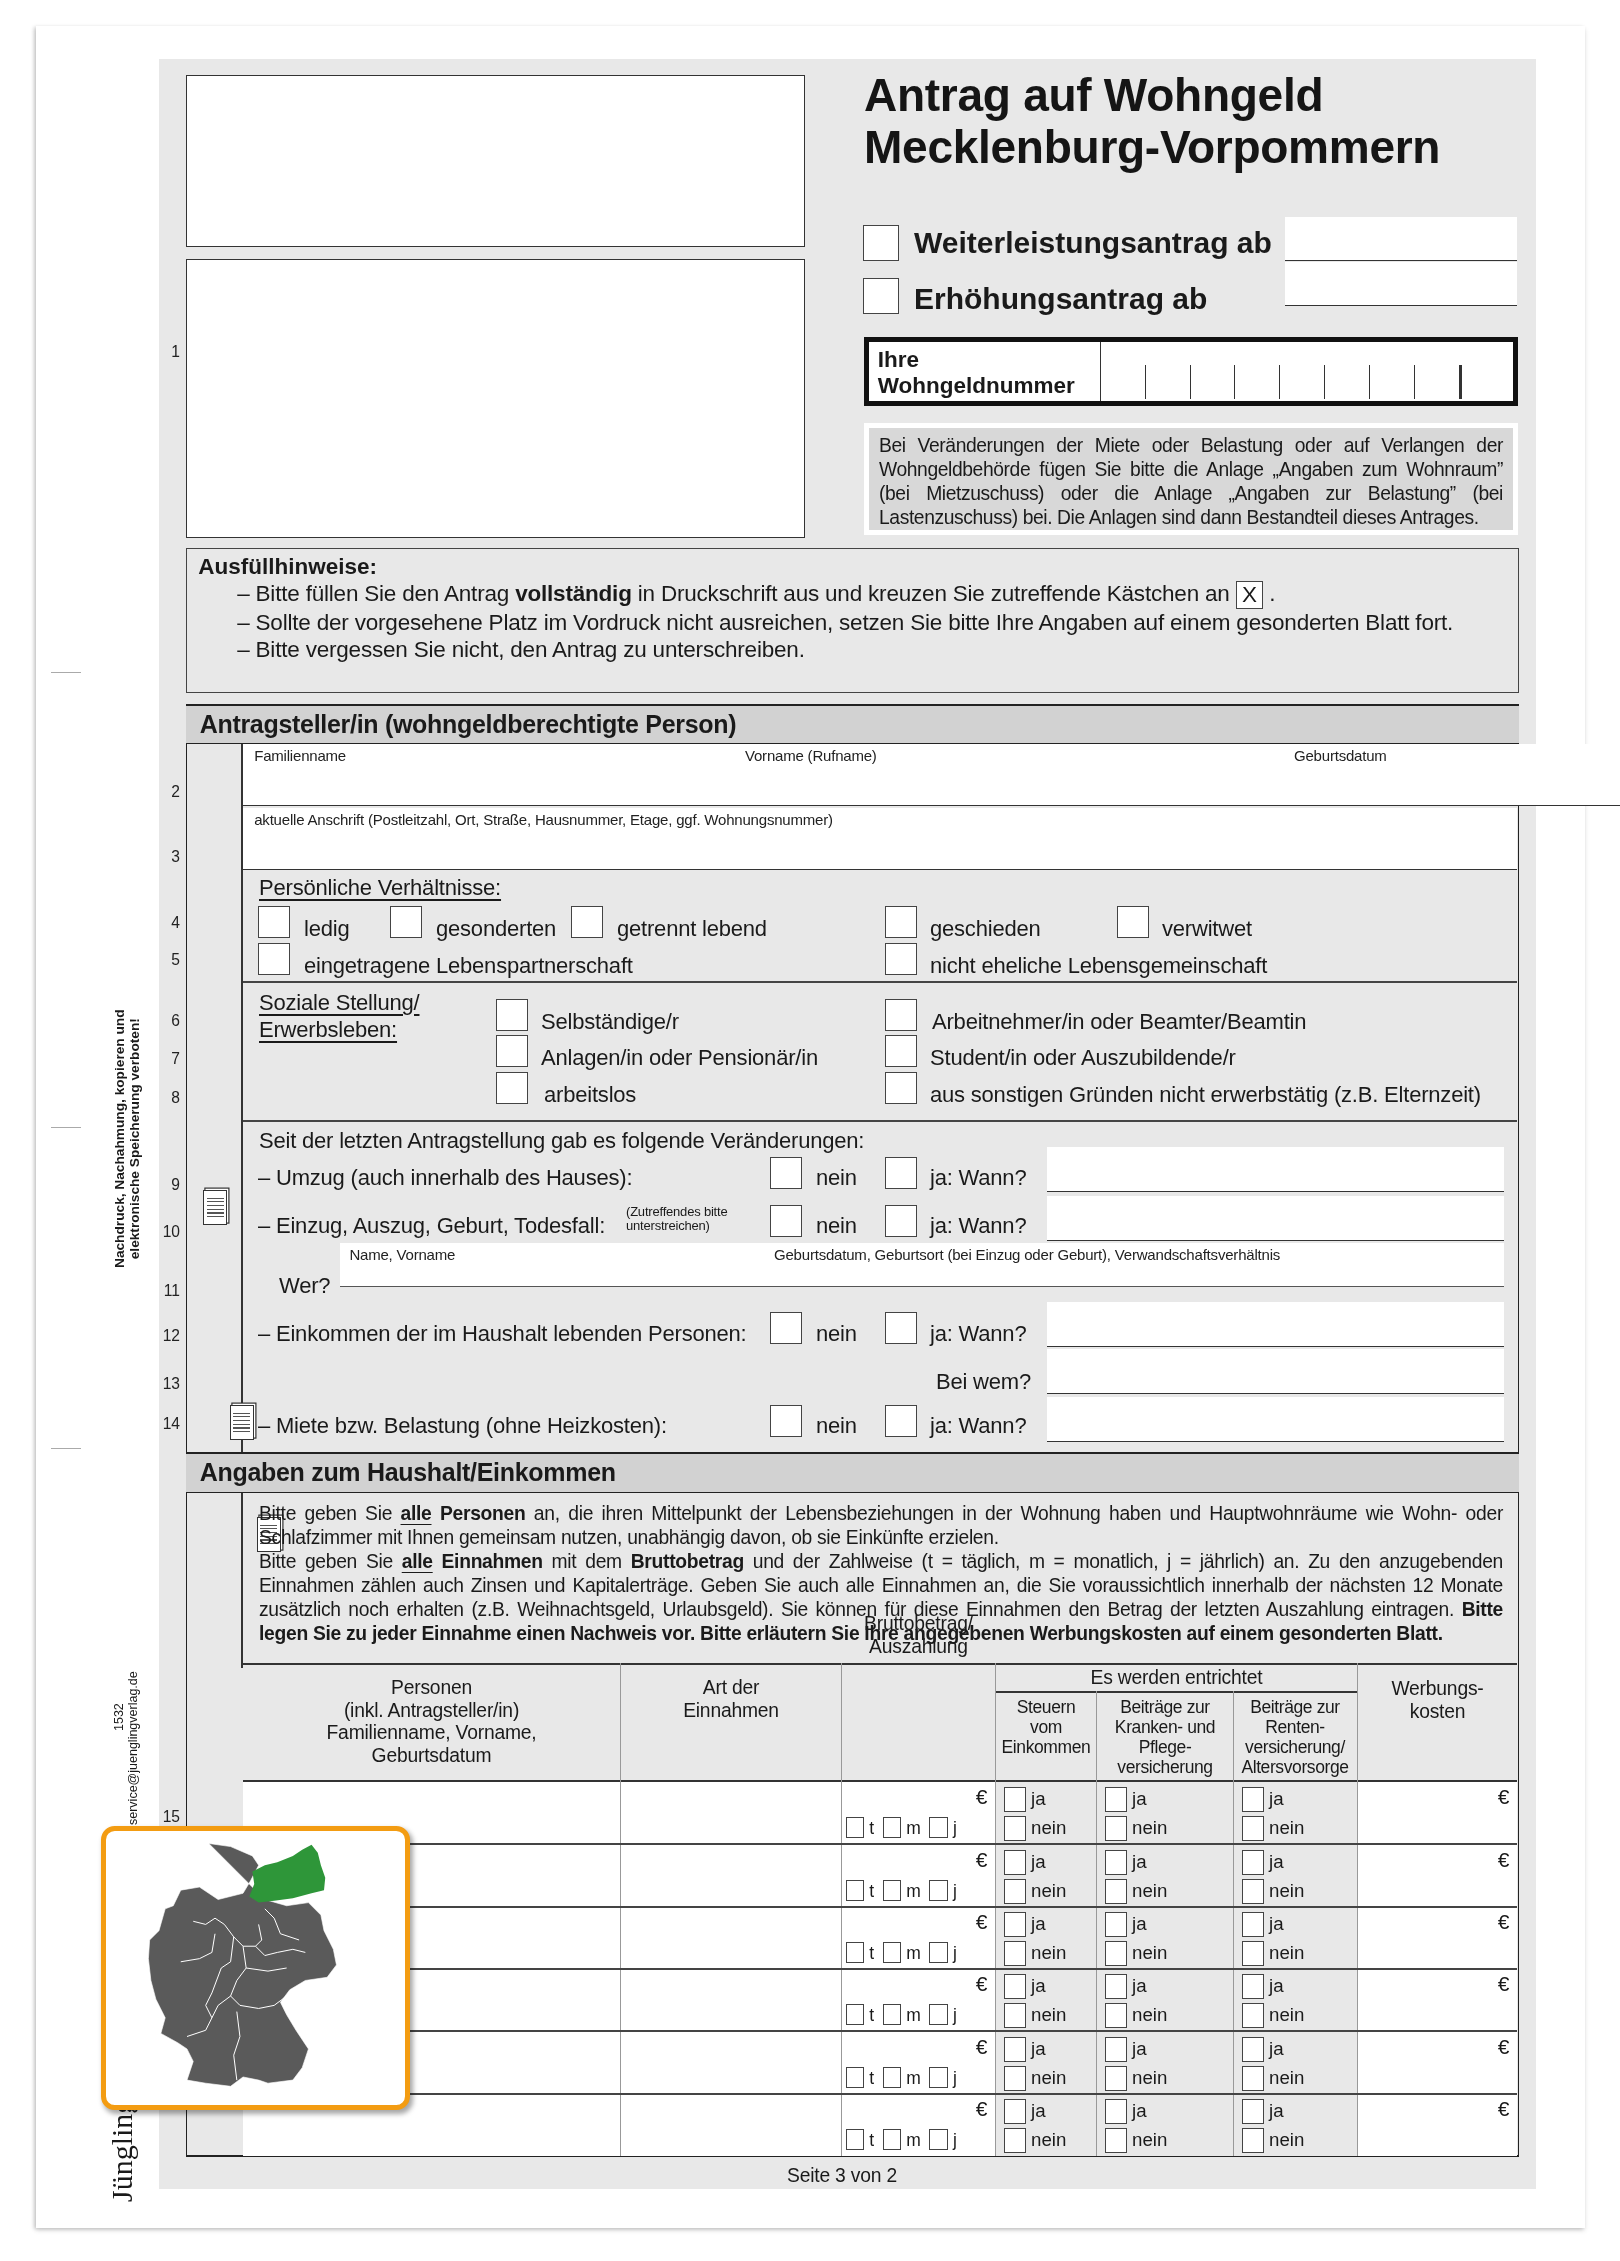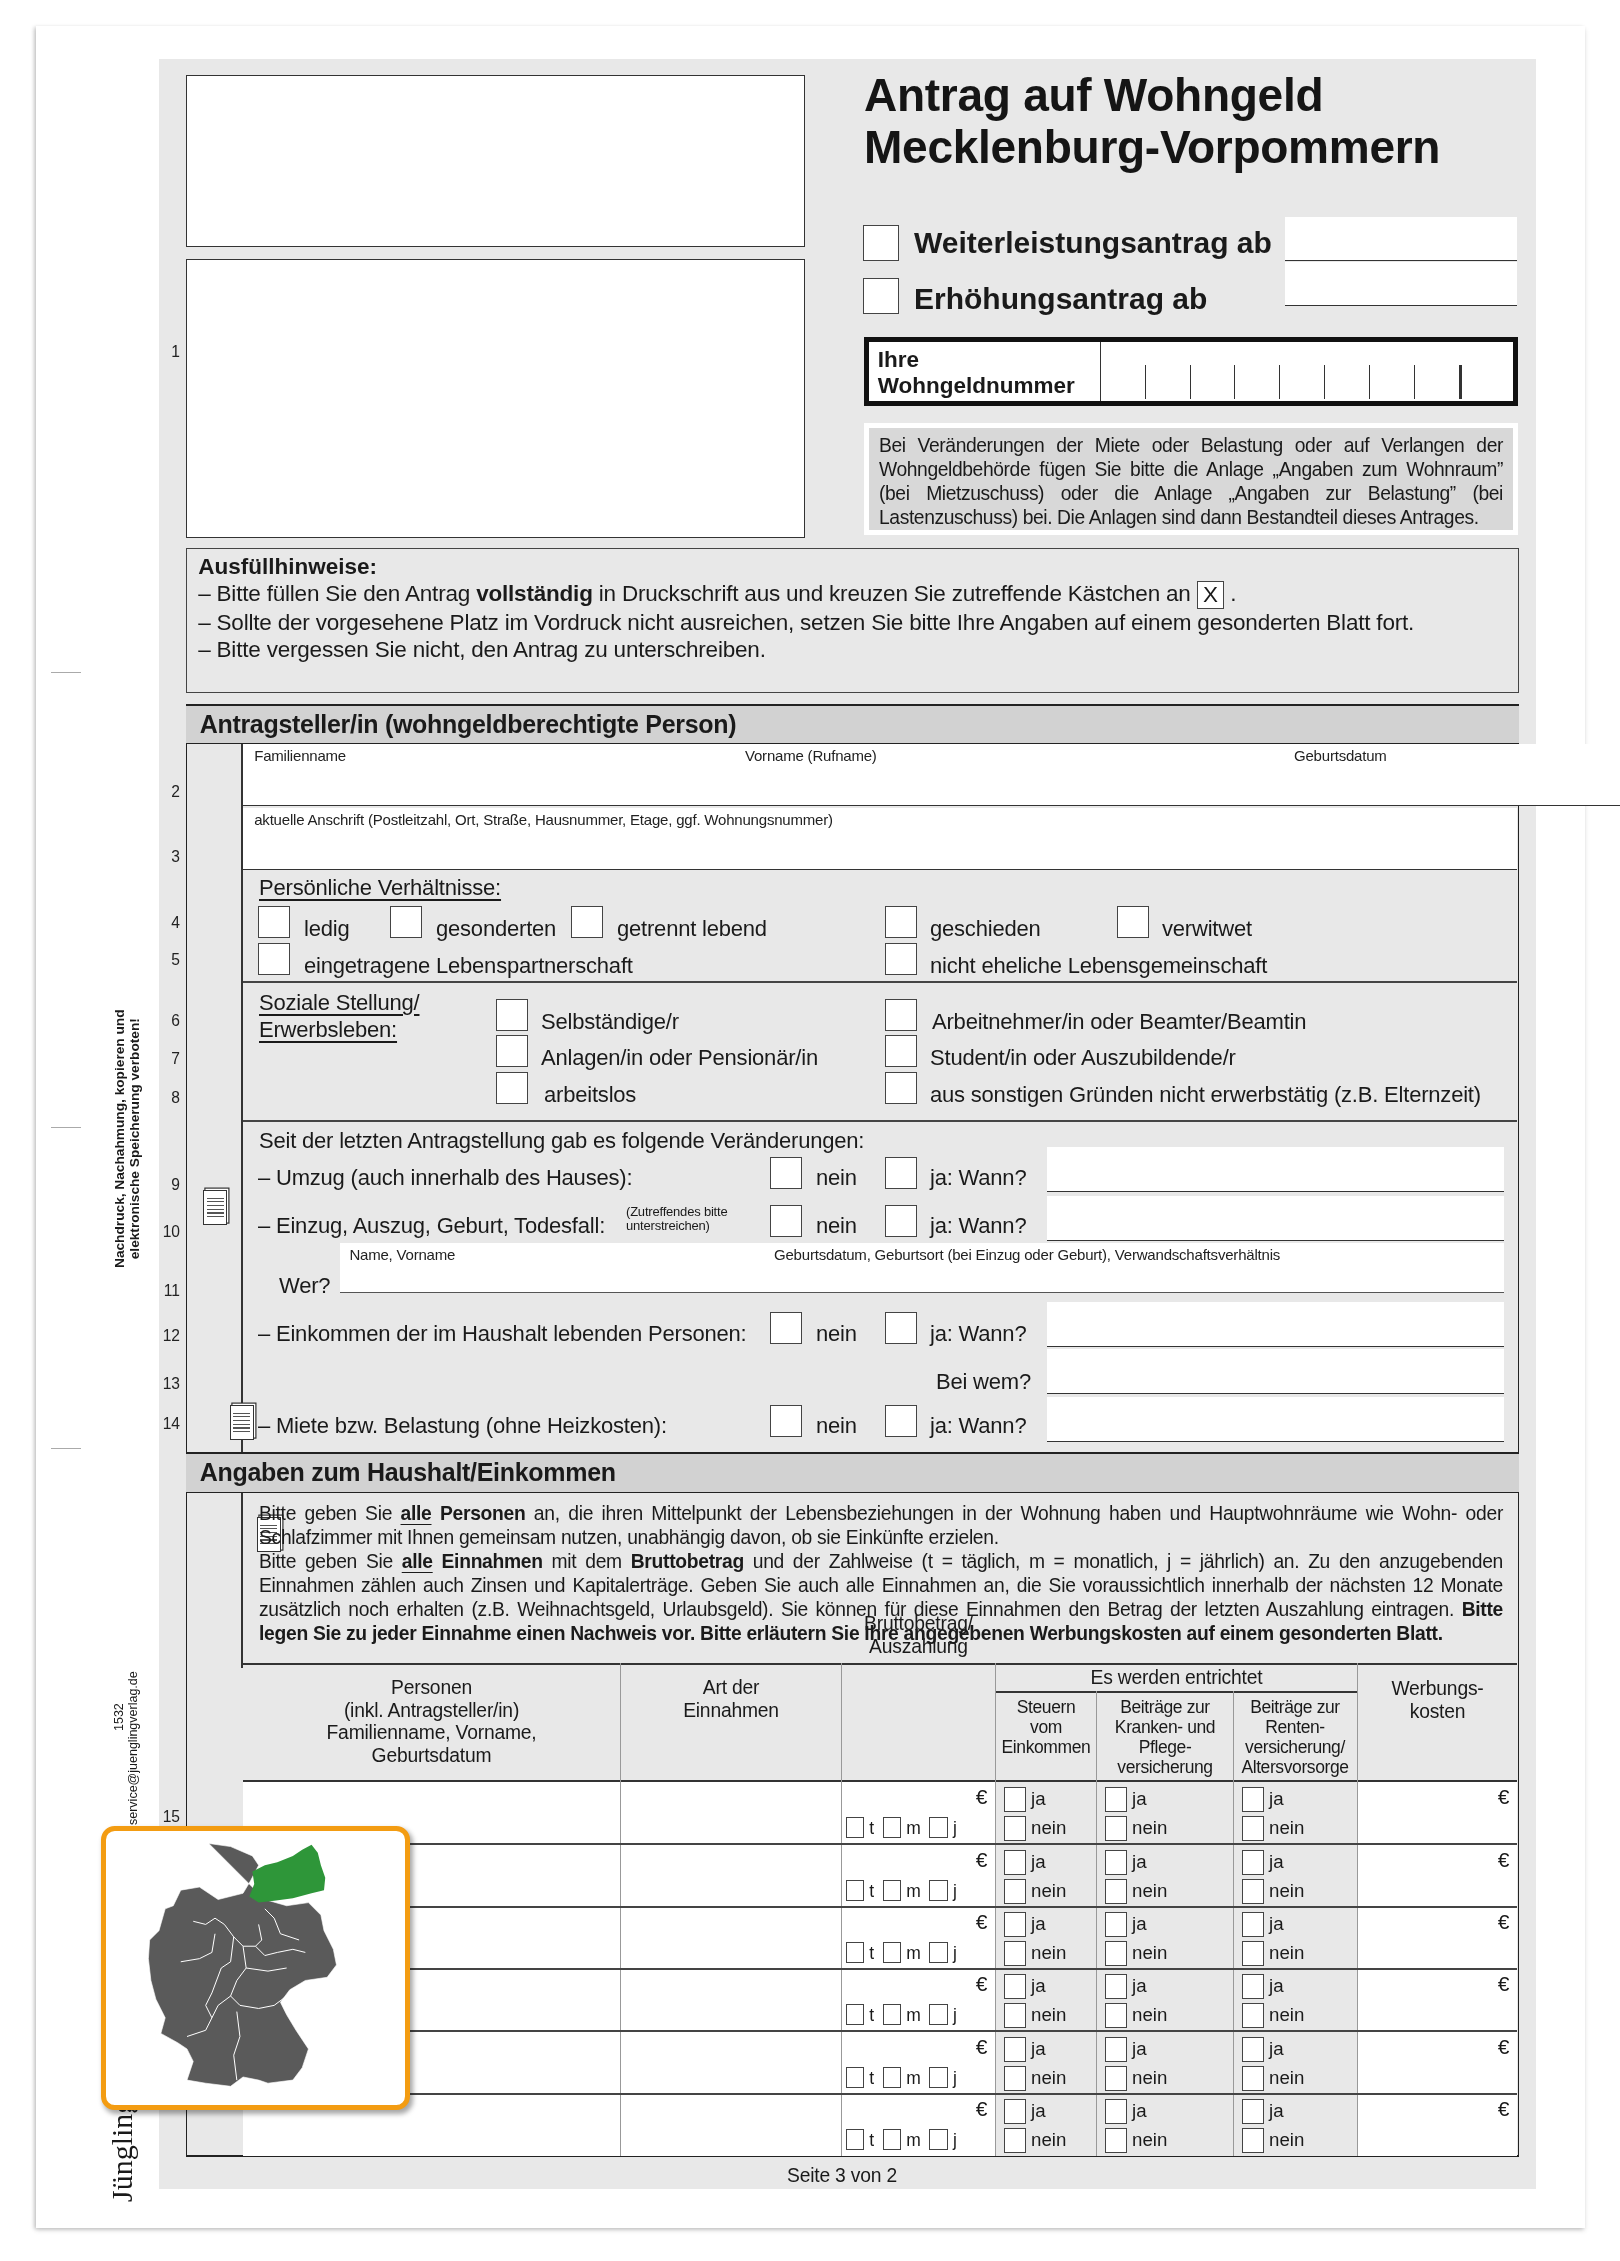"– Bitte füllen Sie den" .hint-line { margin-left: none -> 39px }
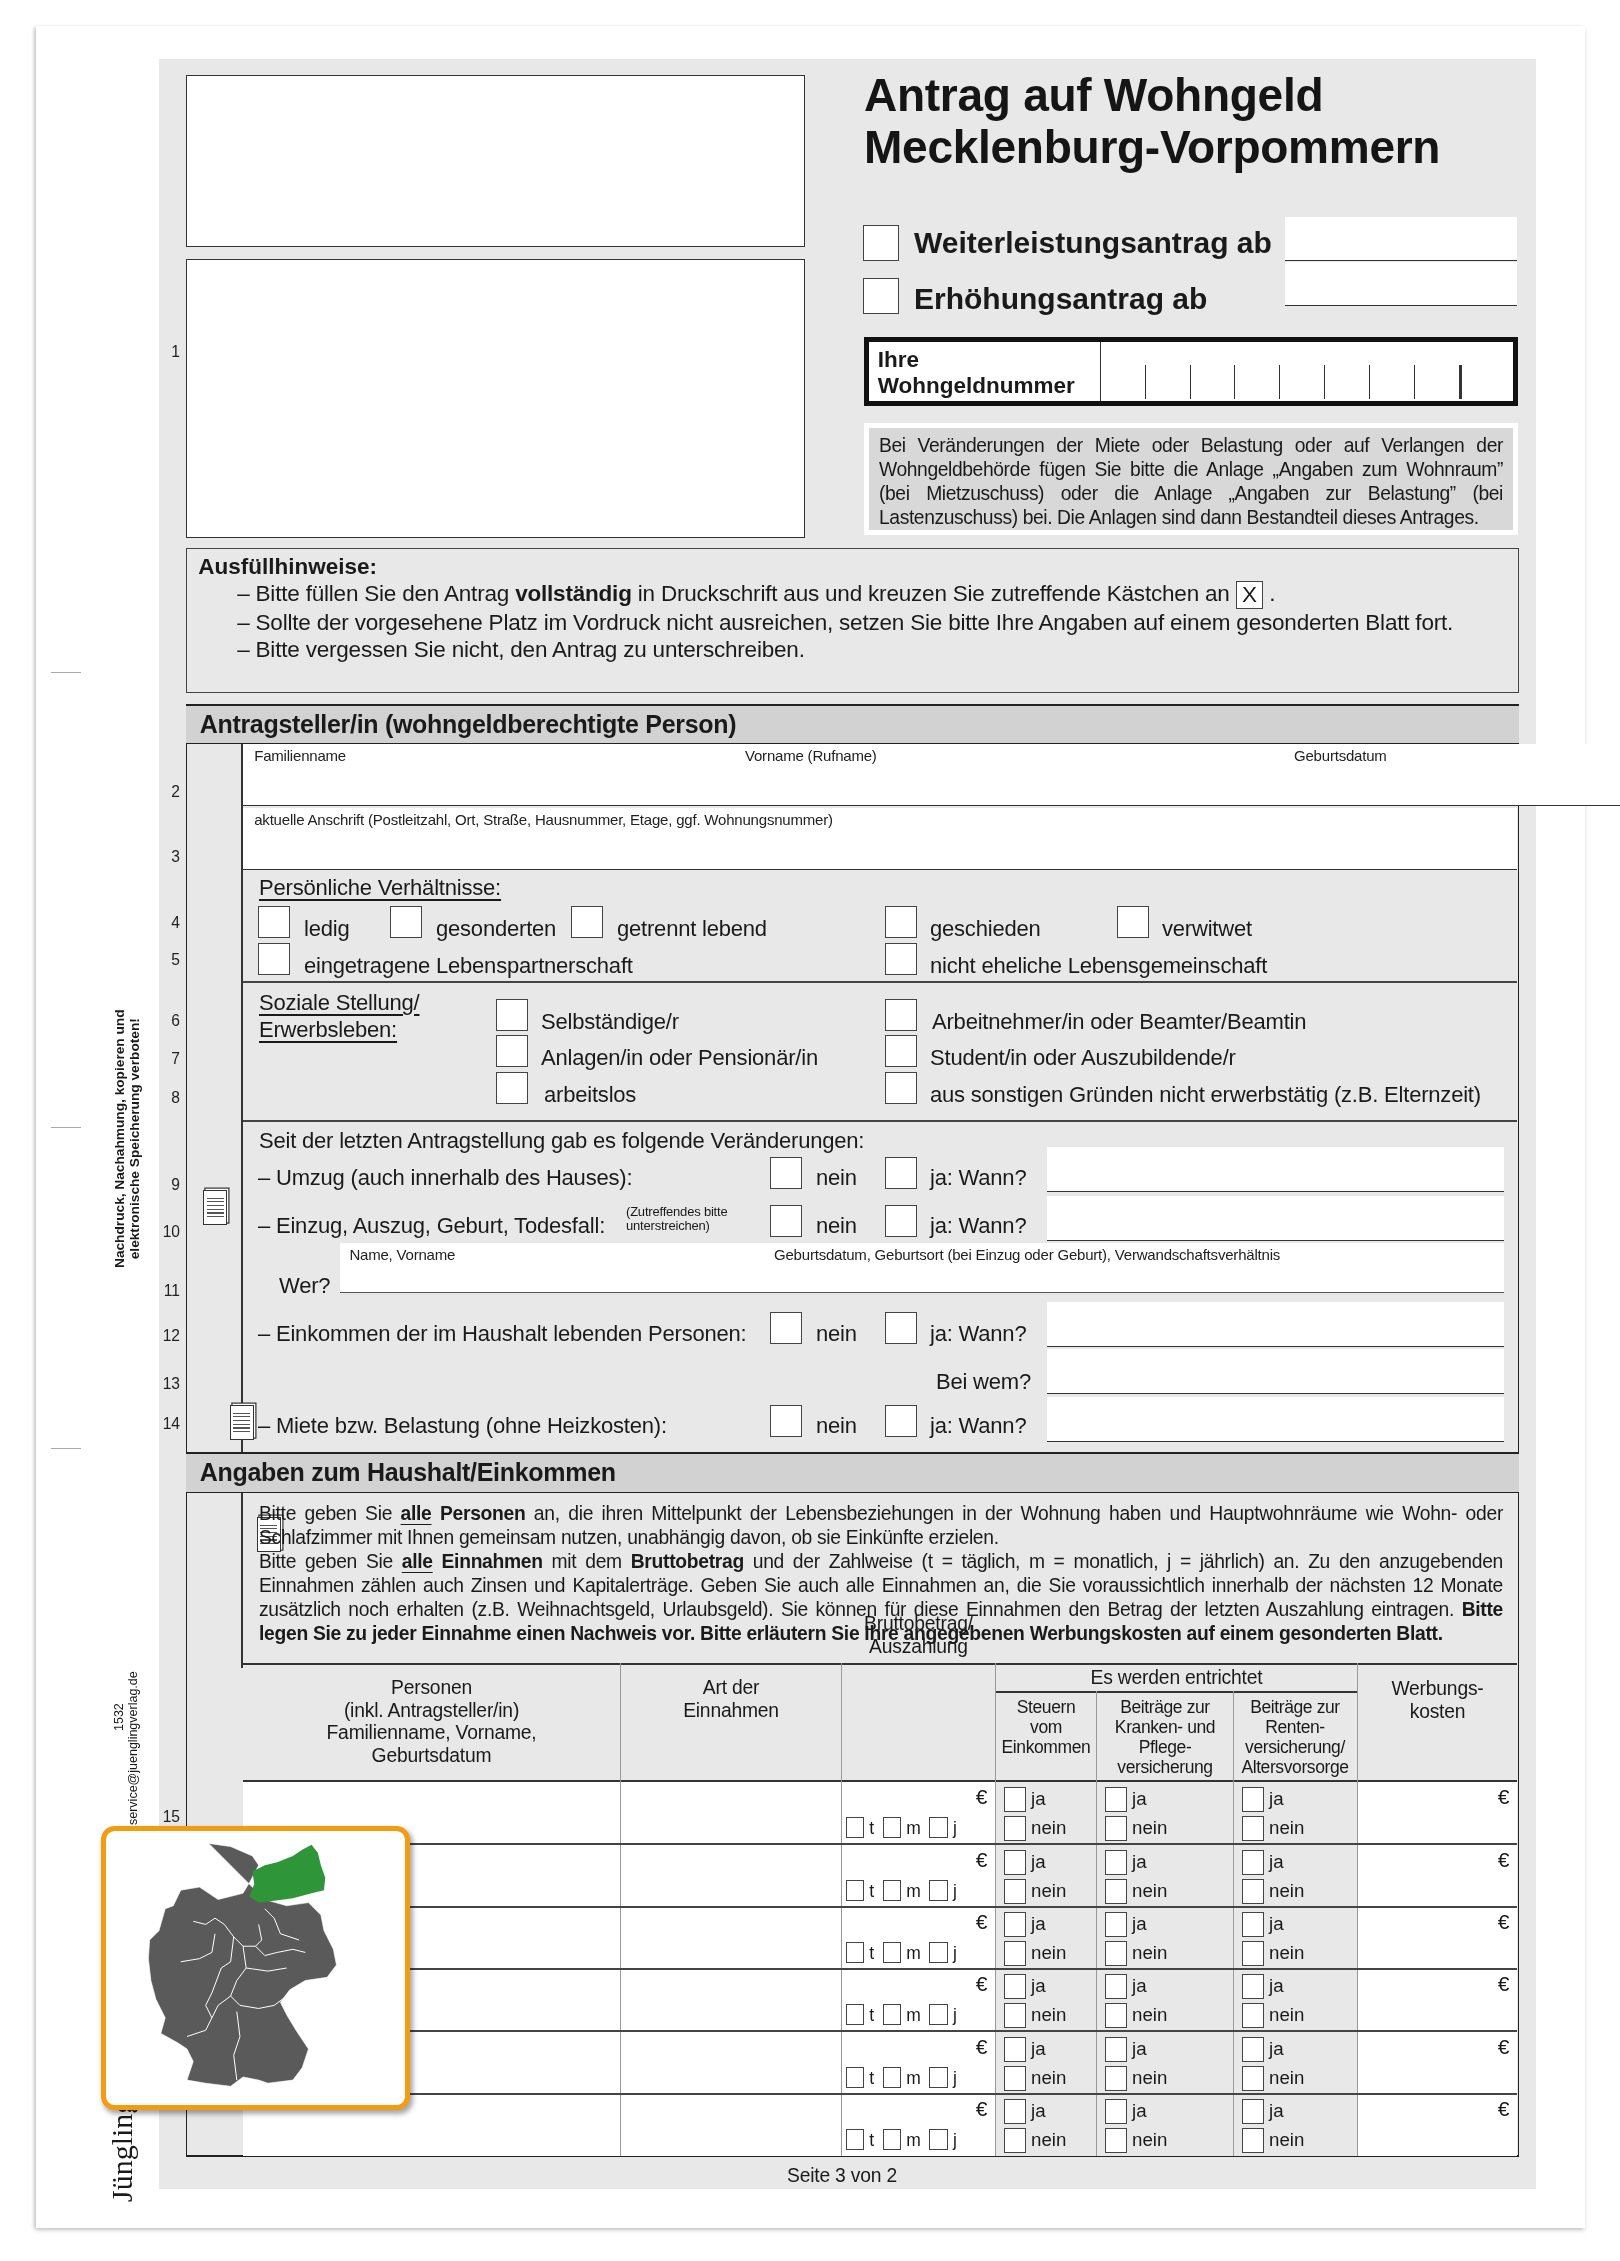"Name, Vorname" div.abs { height: 50px -> 44px }
